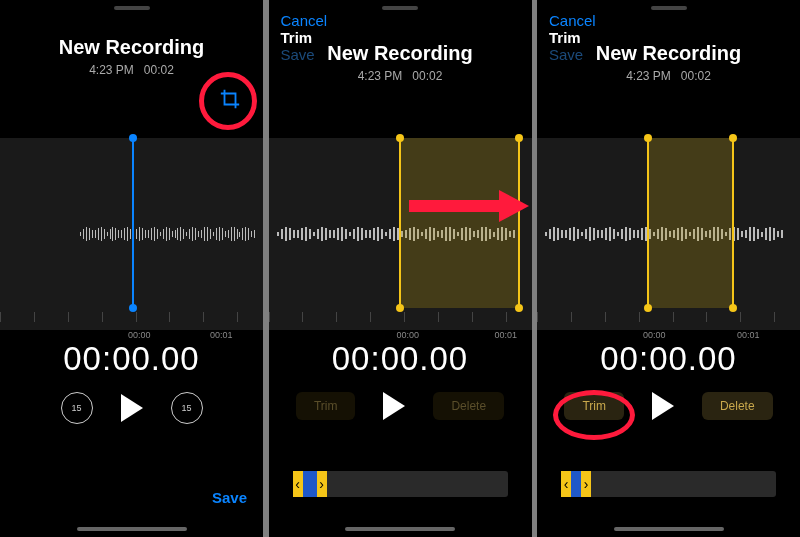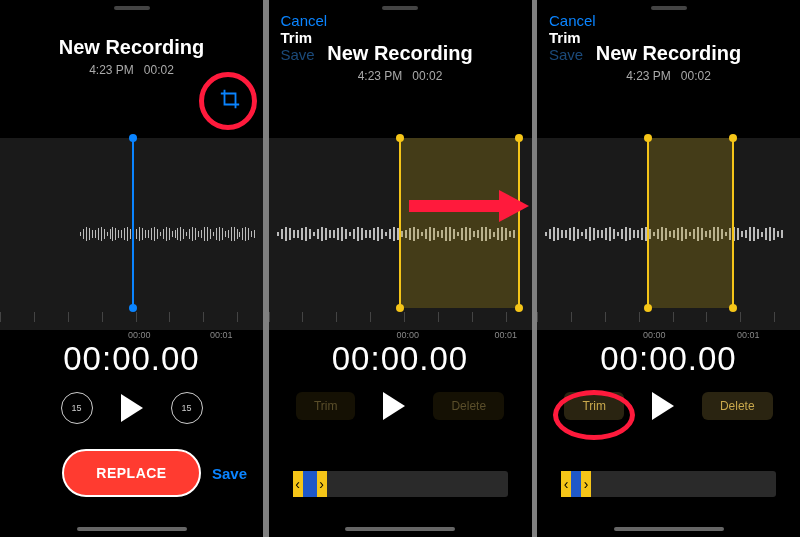"REPLACE" div.replace-btn { html: <div>REPLACE</div> -> none }
